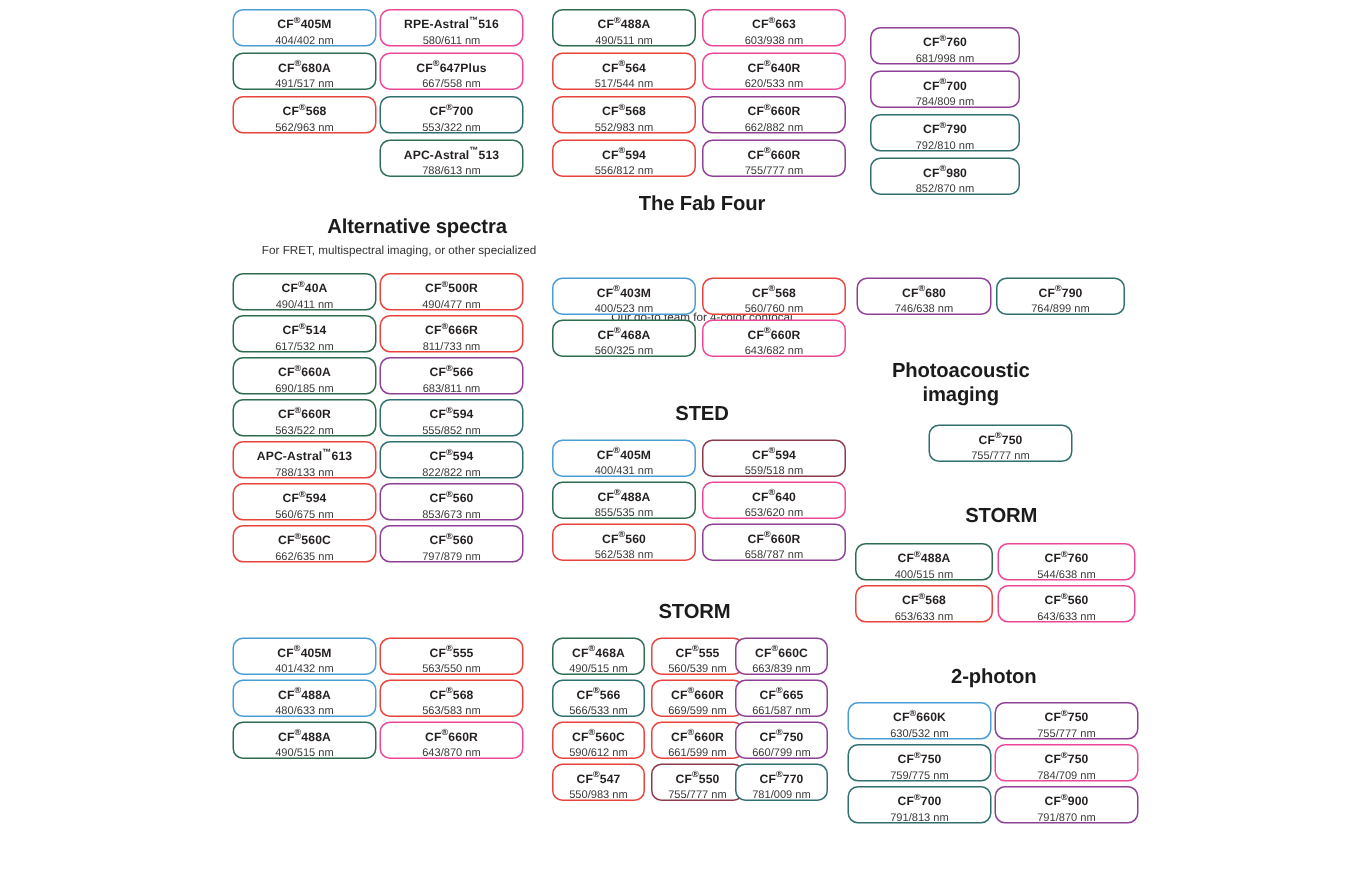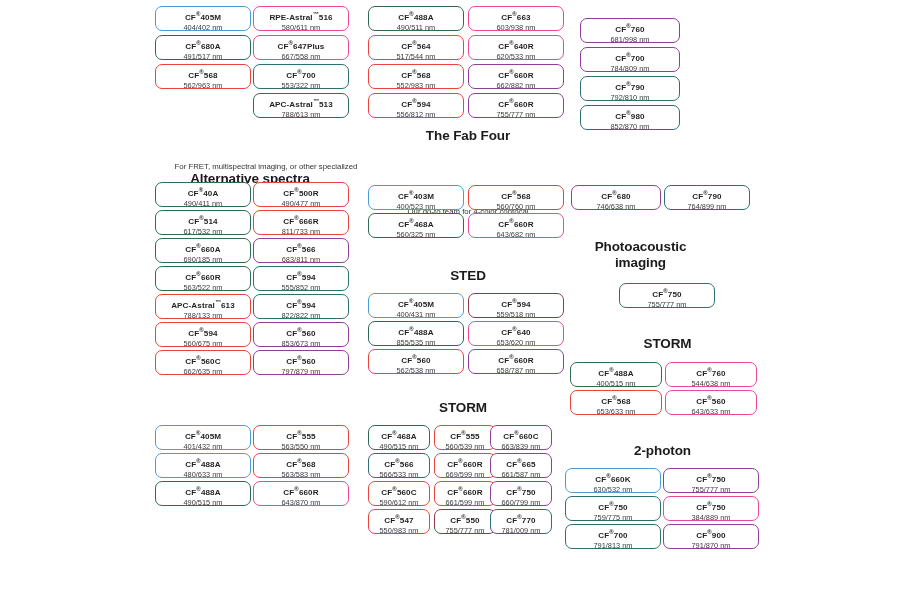"Alternative spectra" div.sec-title { left: 134px -> 162px; margin-top: 28px -> none }
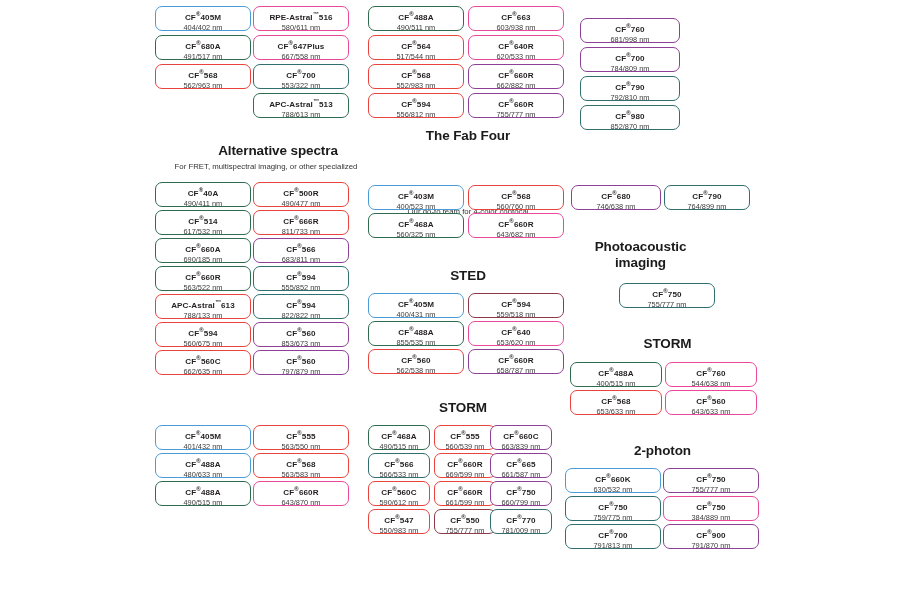"384/889 nm" span.ex { text: 384/889 -> 784/709 }
